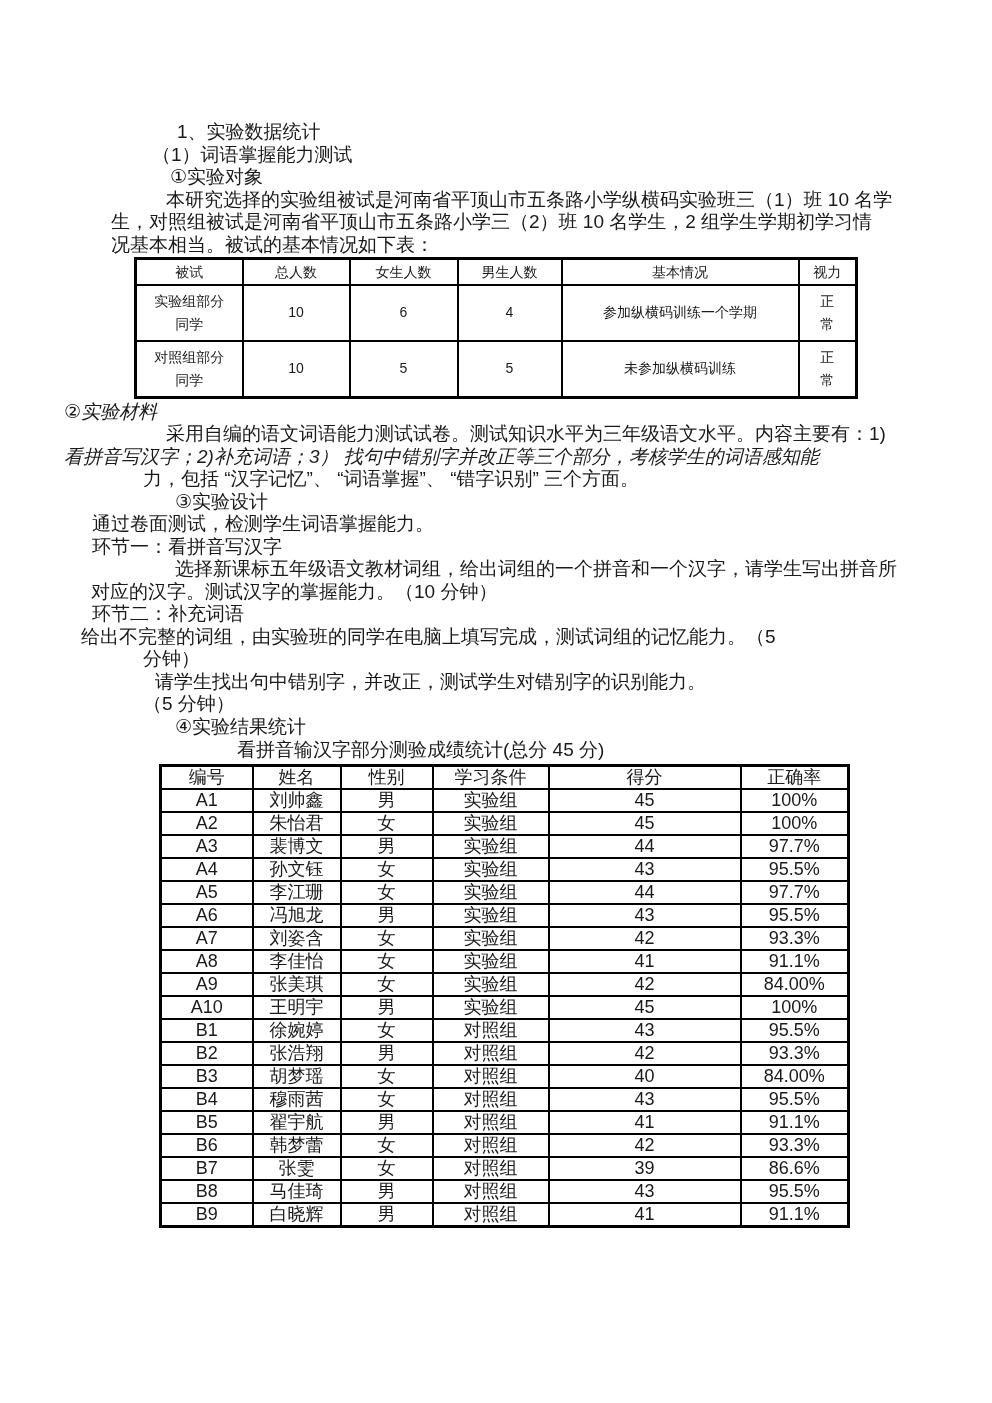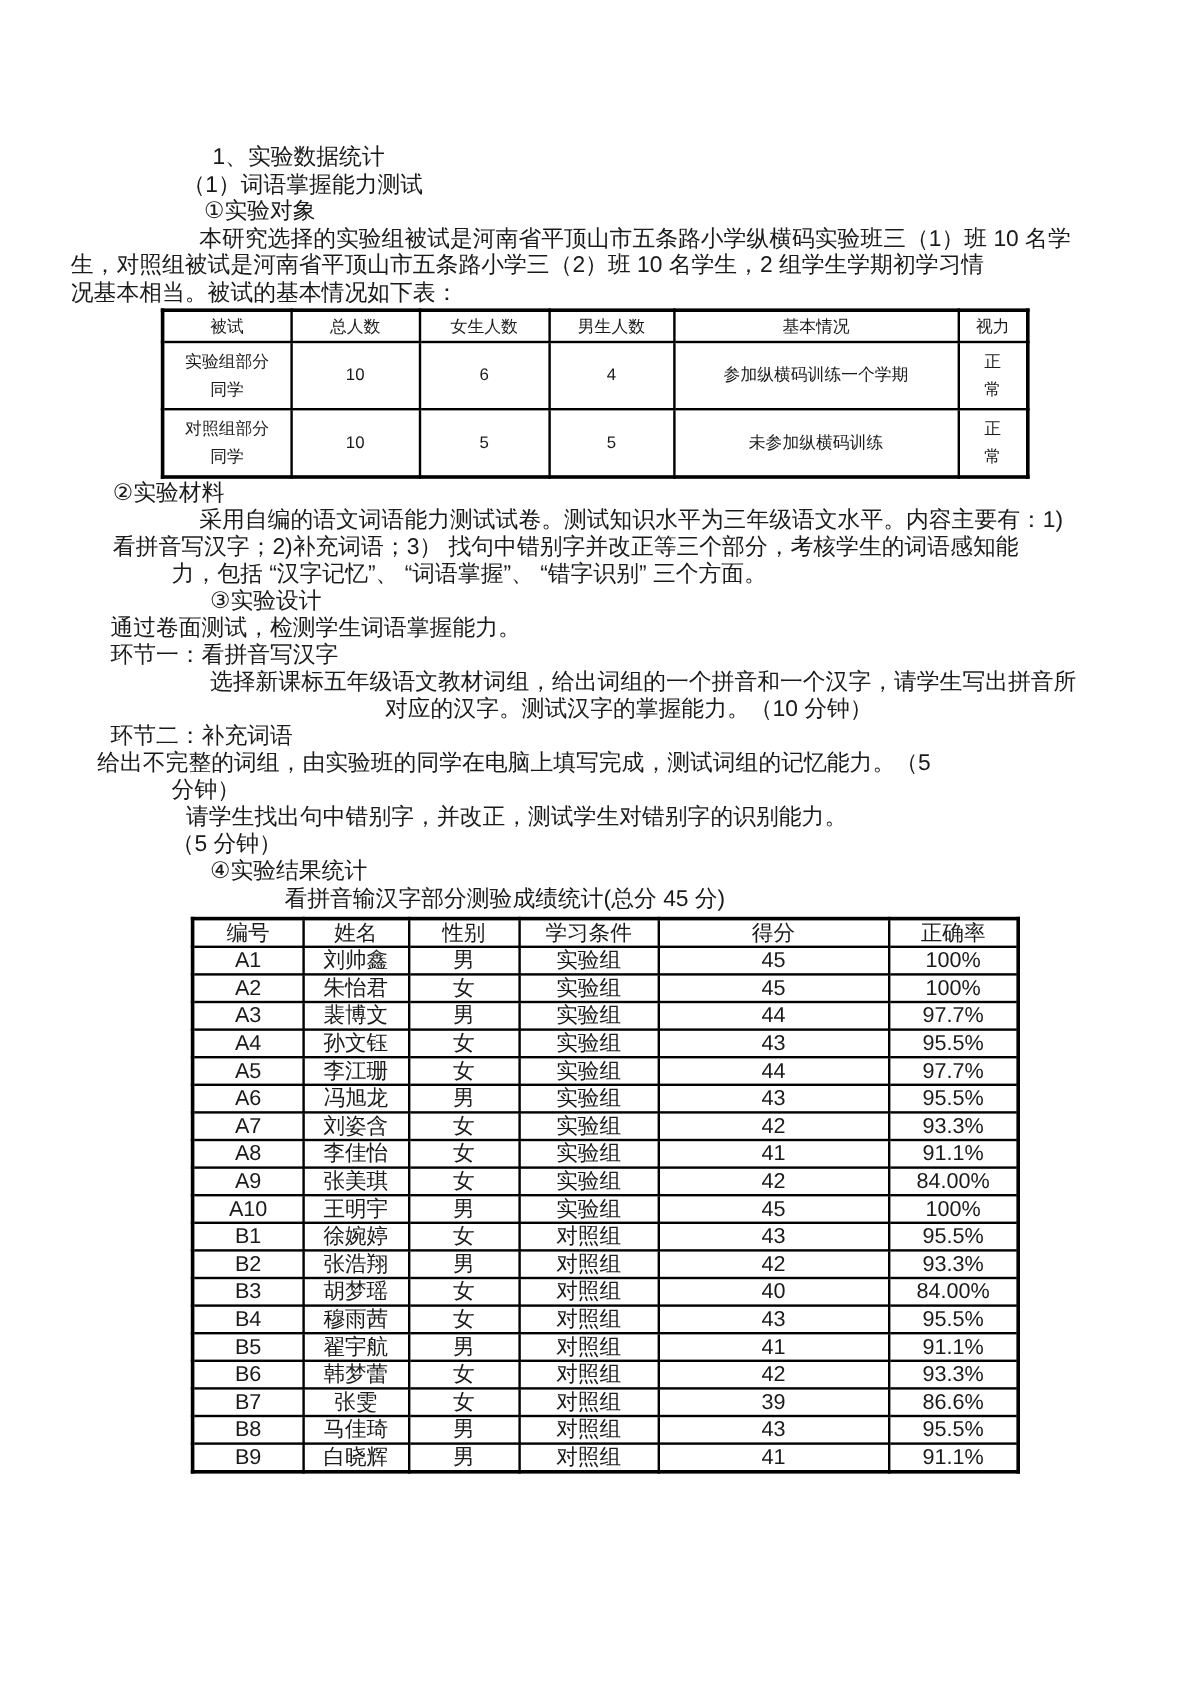"生，对照组被试是河南省平顶山市五条路小学三（2）班 10 名学生，2" .i125 { margin-left: 59px -> 111px }
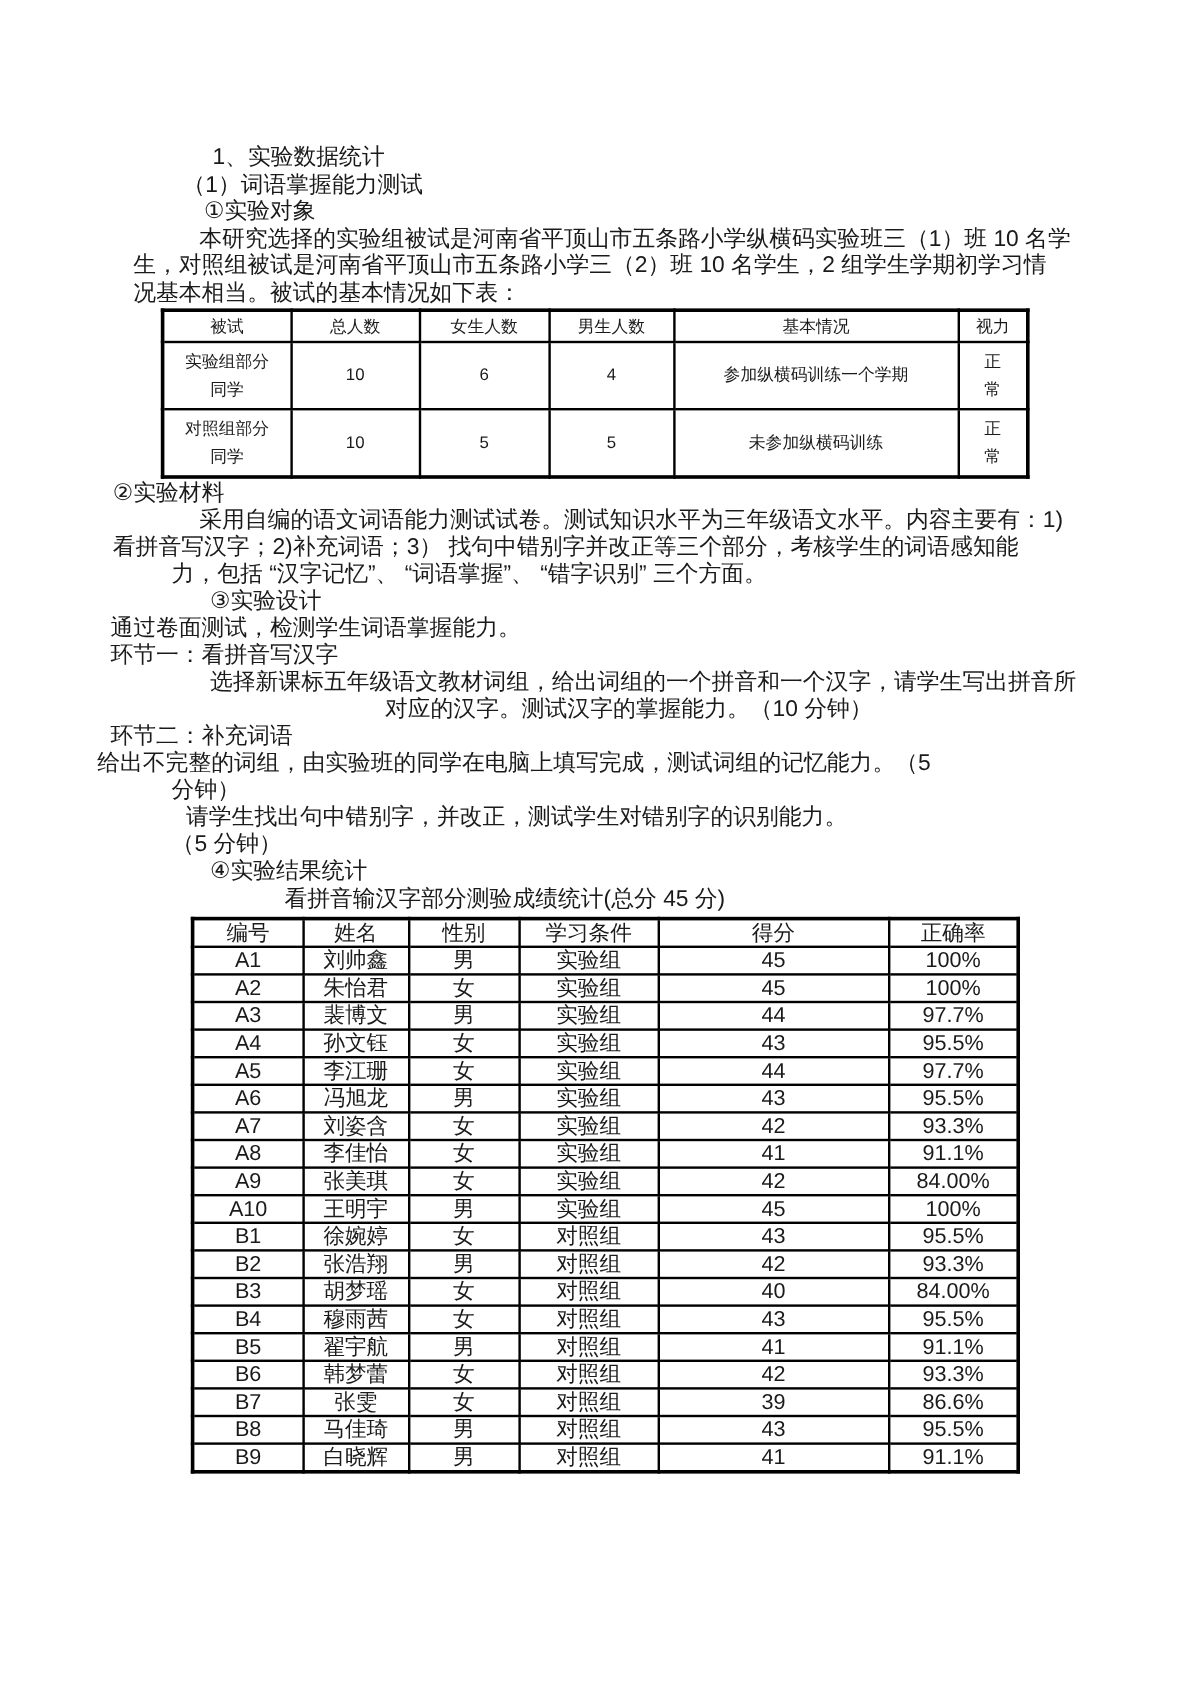"②实验材料" .i148 { font-style: none -> italic; margin-left: 94px -> 64px }
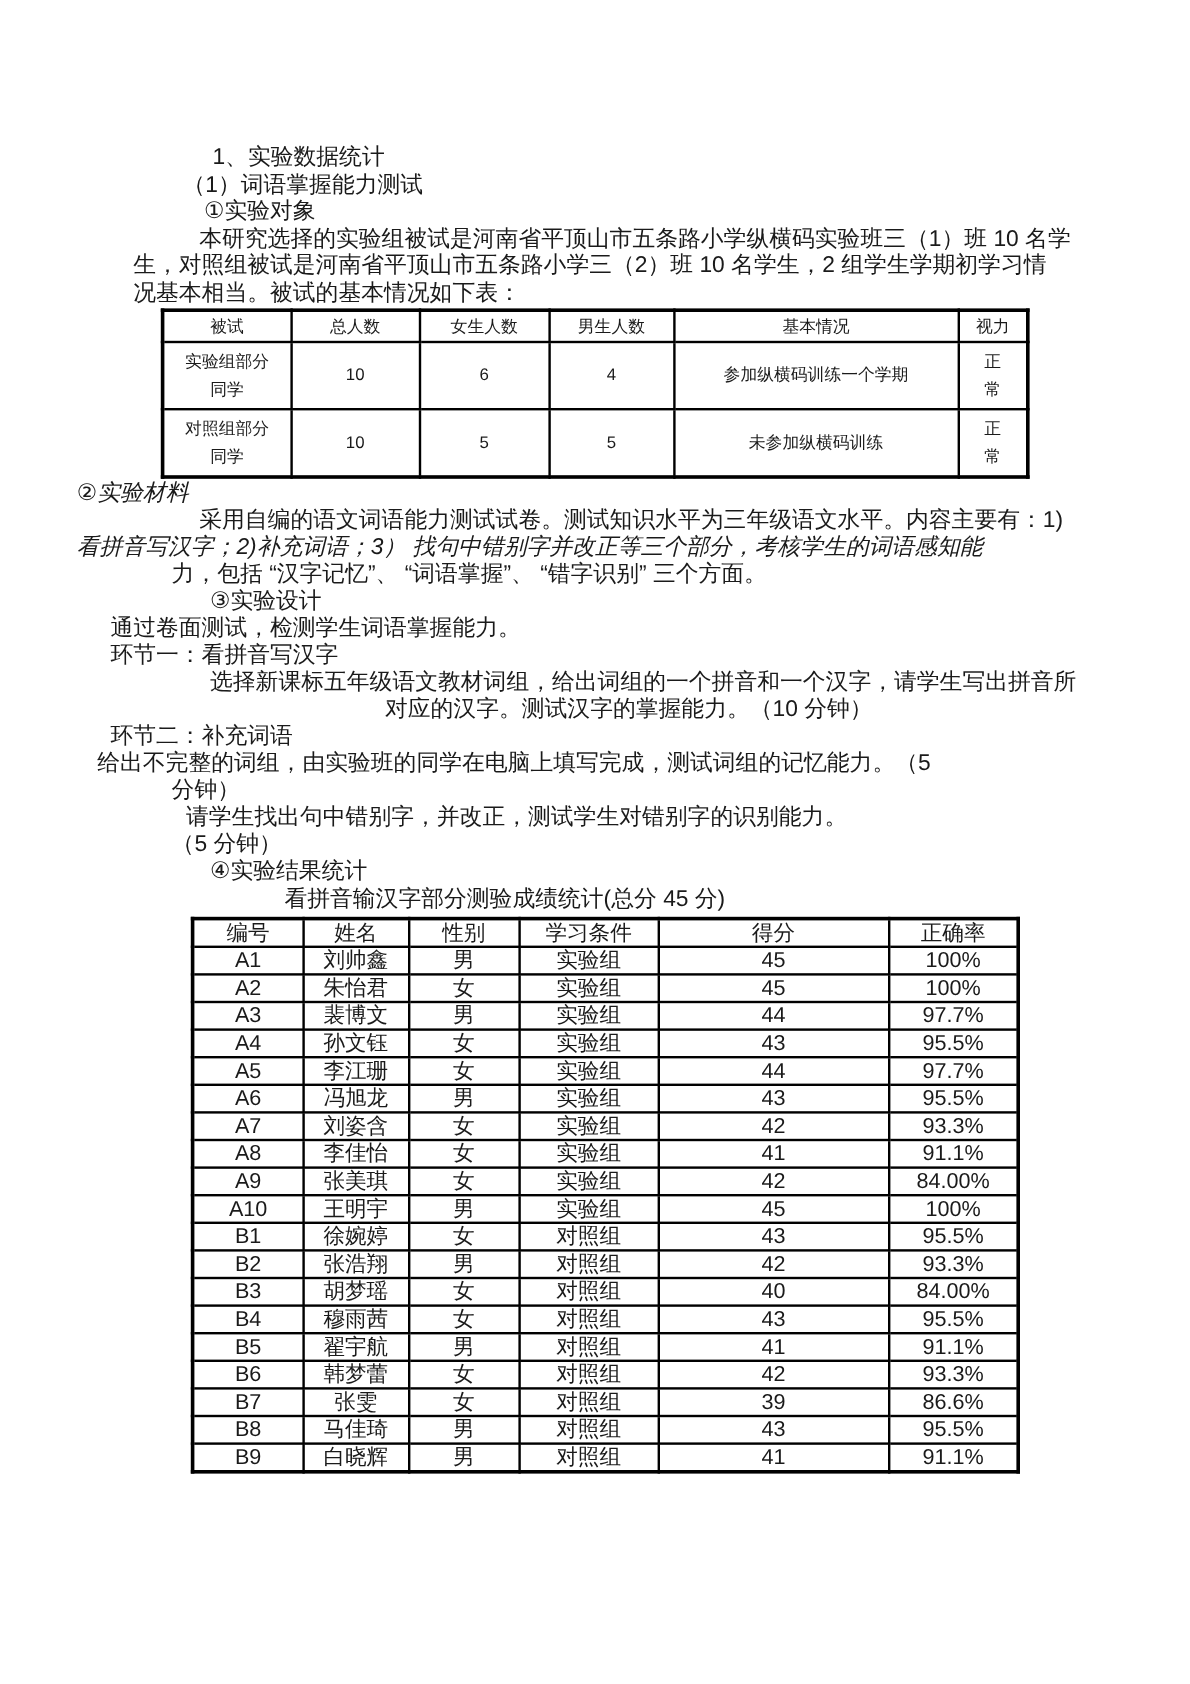"对应的汉字。测试汉字的掌握能力。（10 分钟）" .i140 { margin-left: 56px -> 91px; text-align: center -> none }
